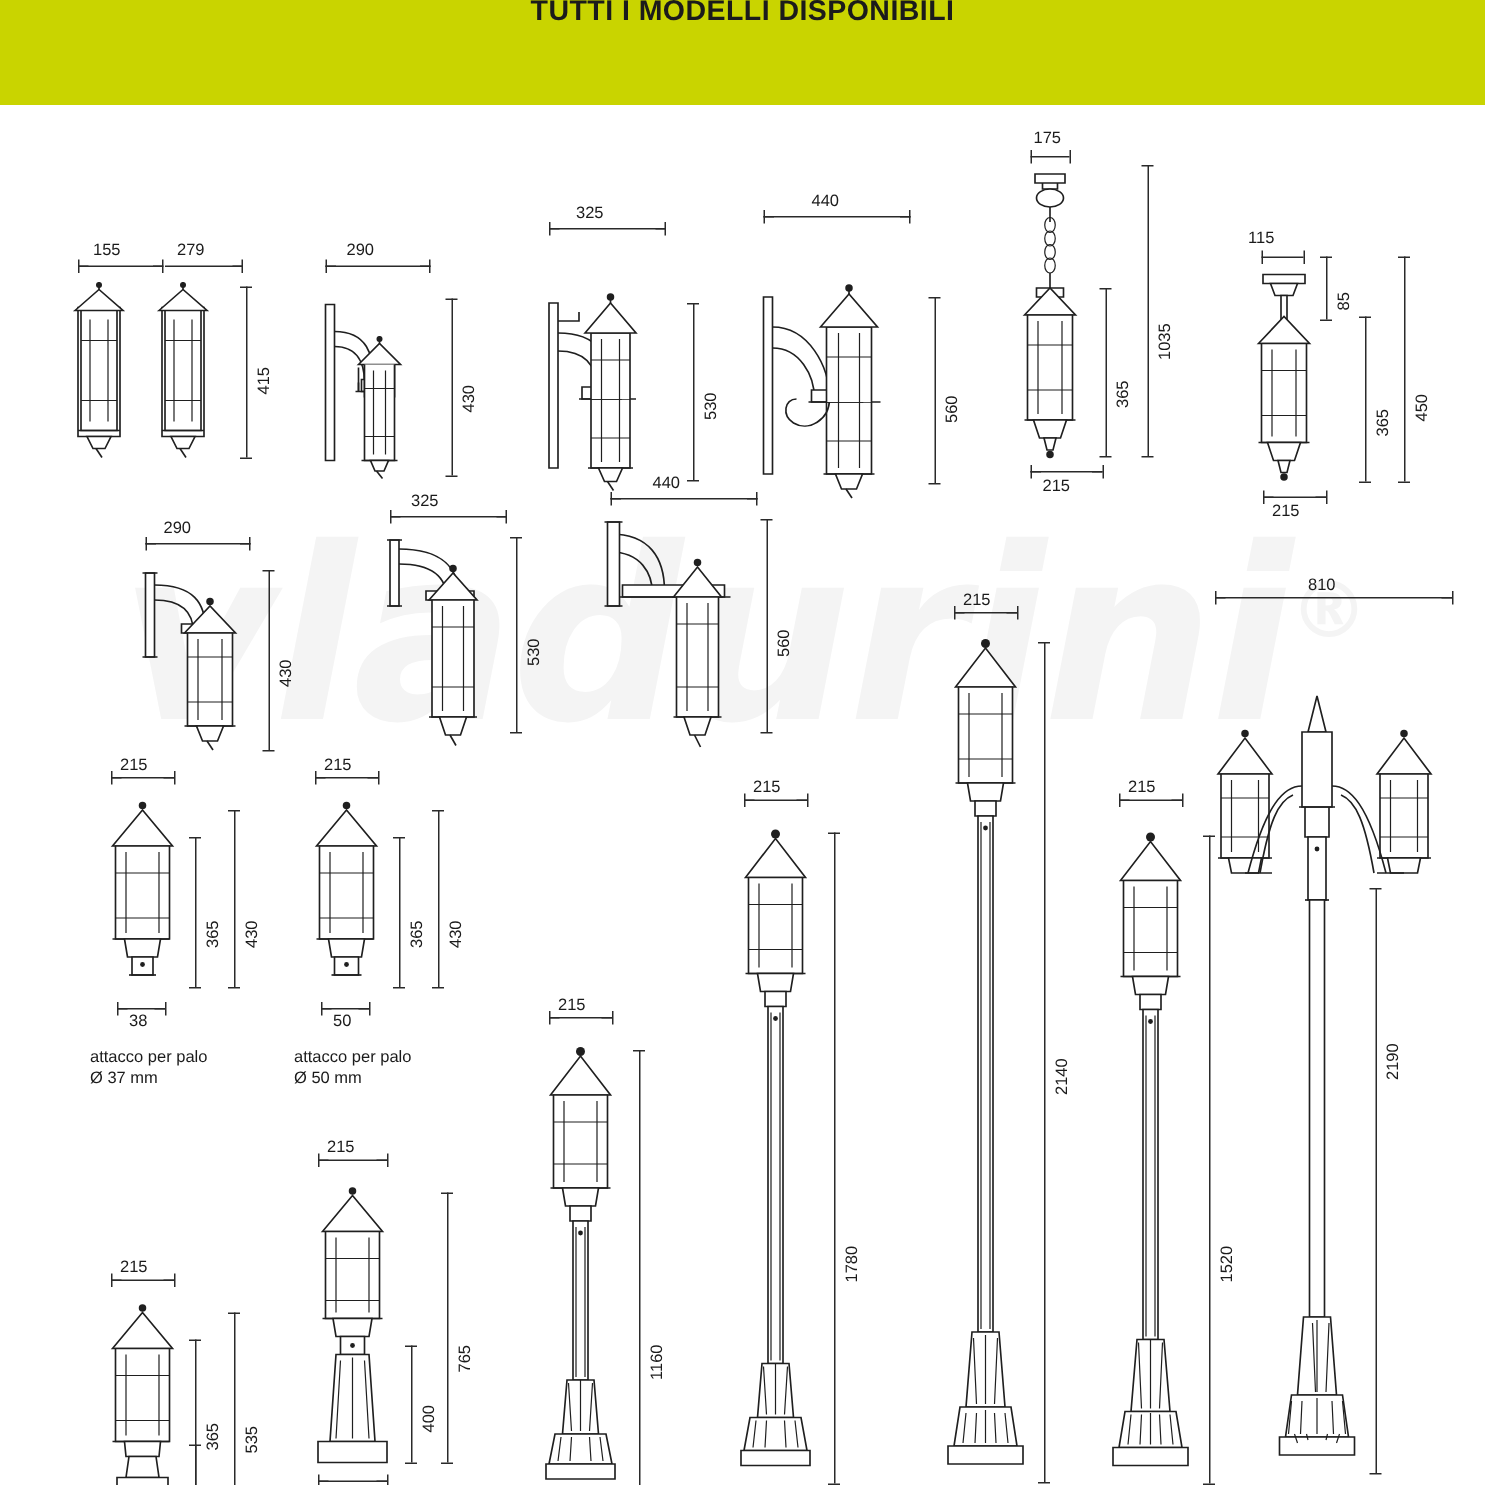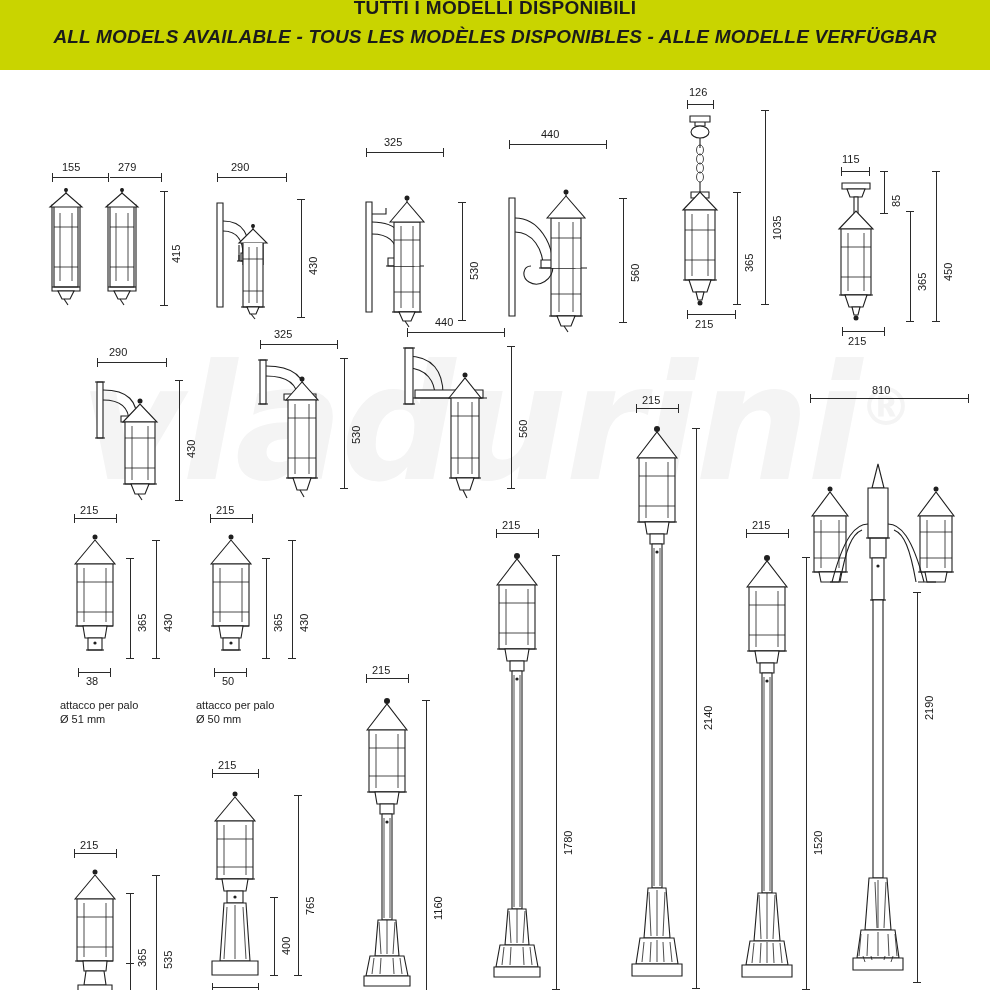"ALL MODELS AVAILABLE - TOUS" div.line2 { html: <div>ALL MODELS AVAILABLE - TOUS LES MODÈLES DISPONIBLES - ALLE MODELLE VERFÜGBAR</div> -> none }
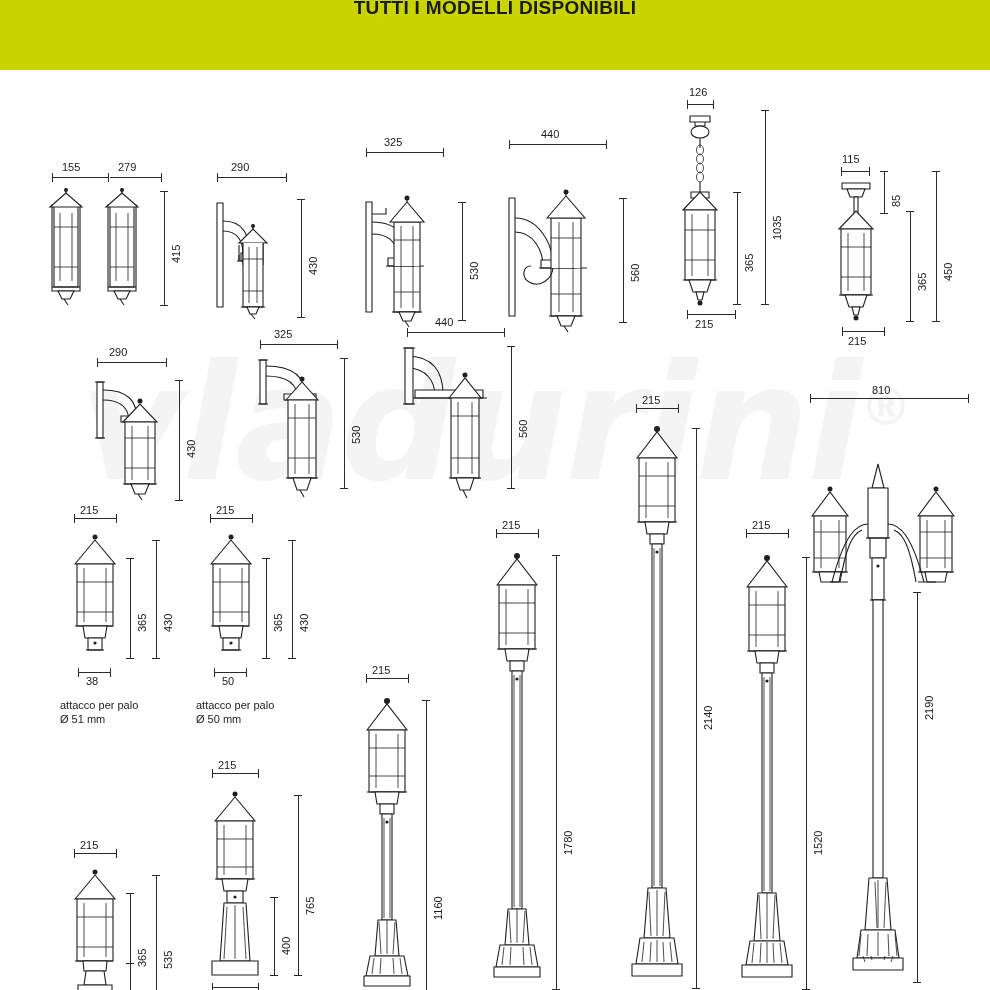"126" div.dim { text: 126 -> 175 }
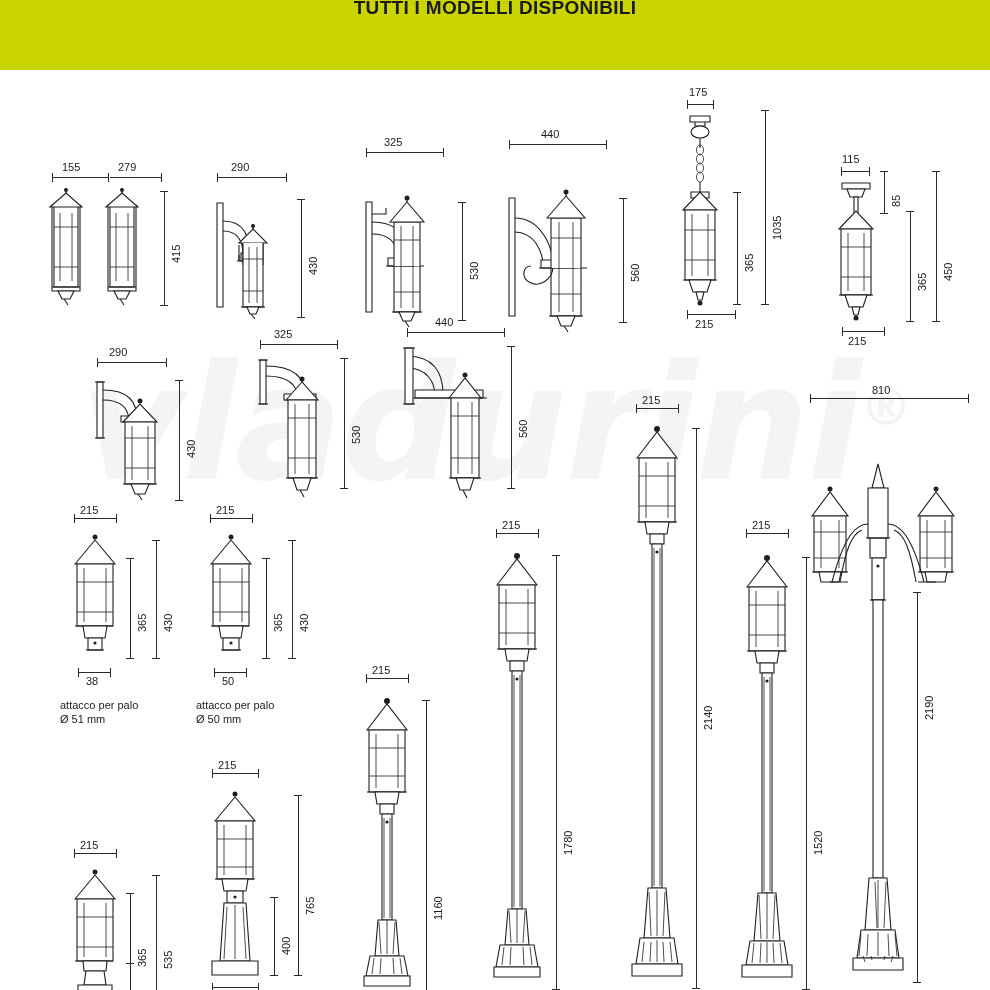"115" div.dim { left: 14px -> 4px }
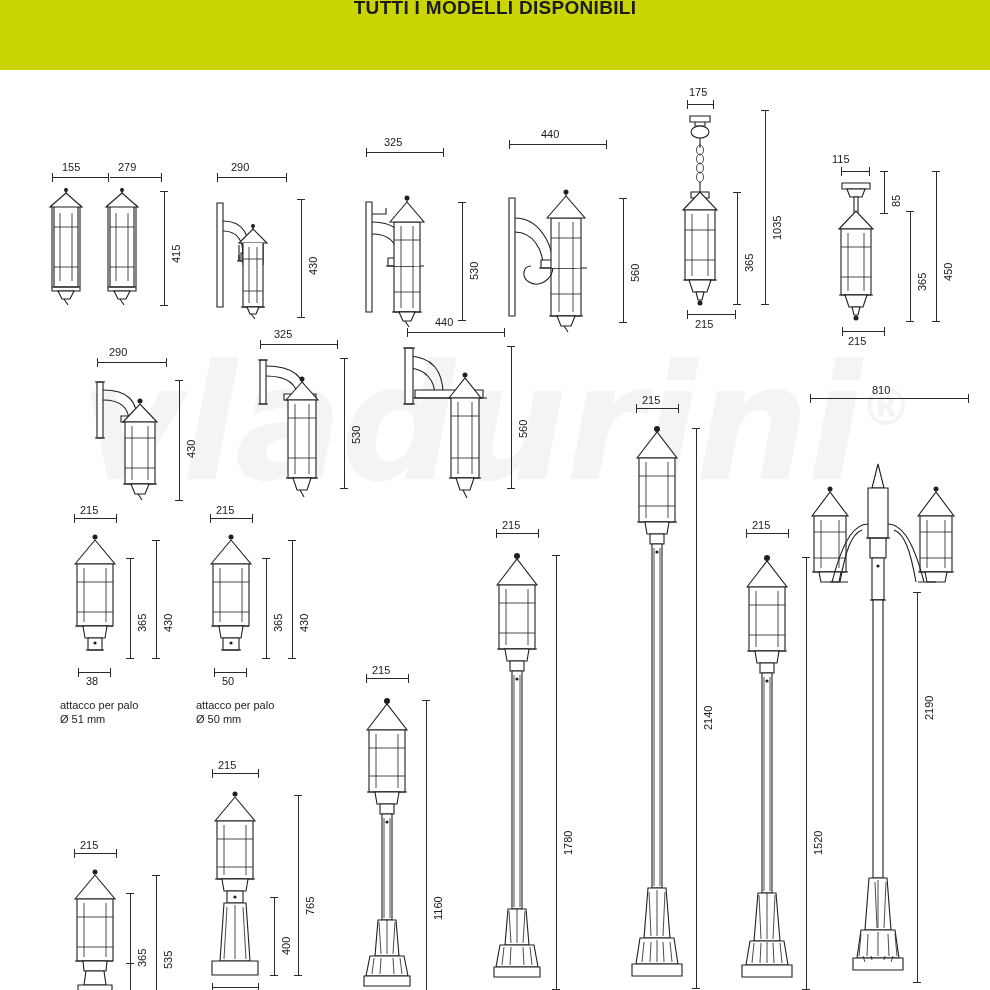"Ø 51 mm" span { text: 51 -> 37 }
